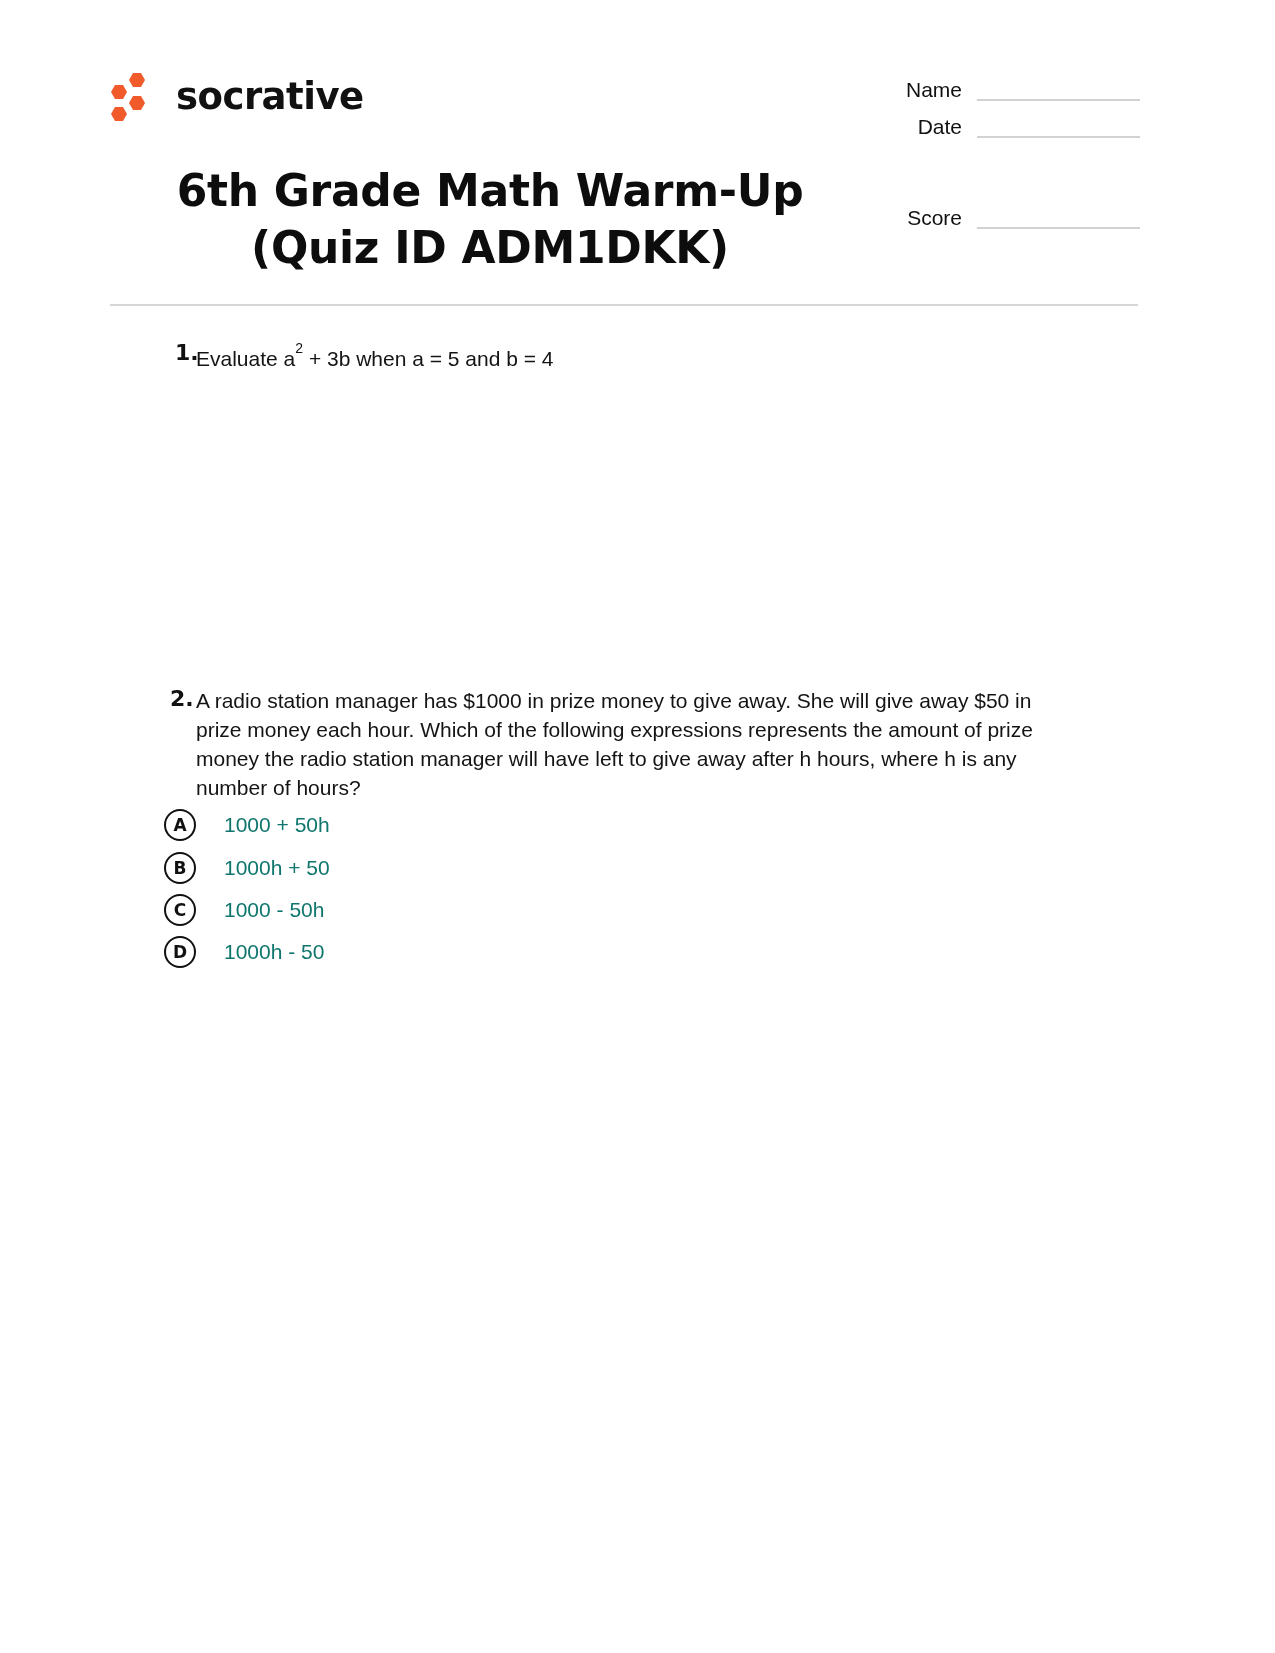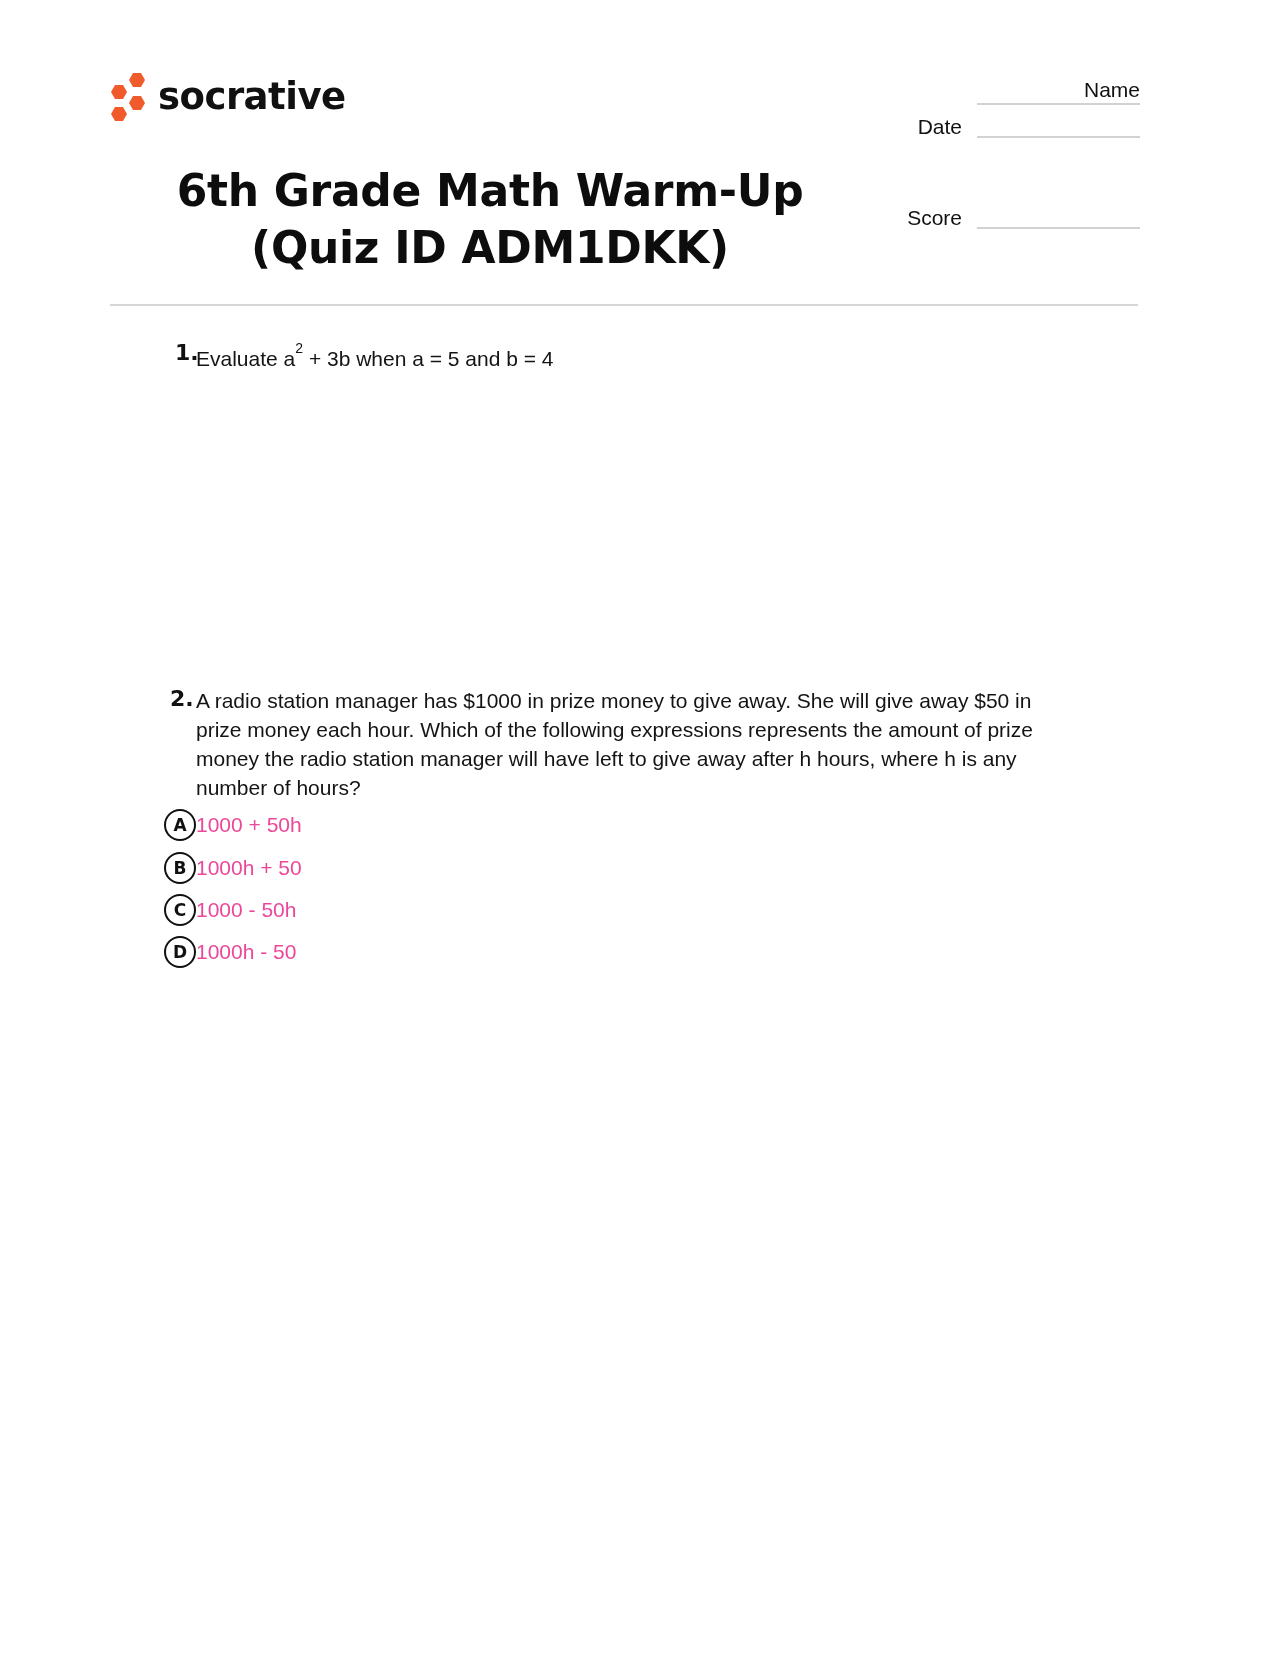"socrative" .logo-text { margin-left: 10px -> 28px }
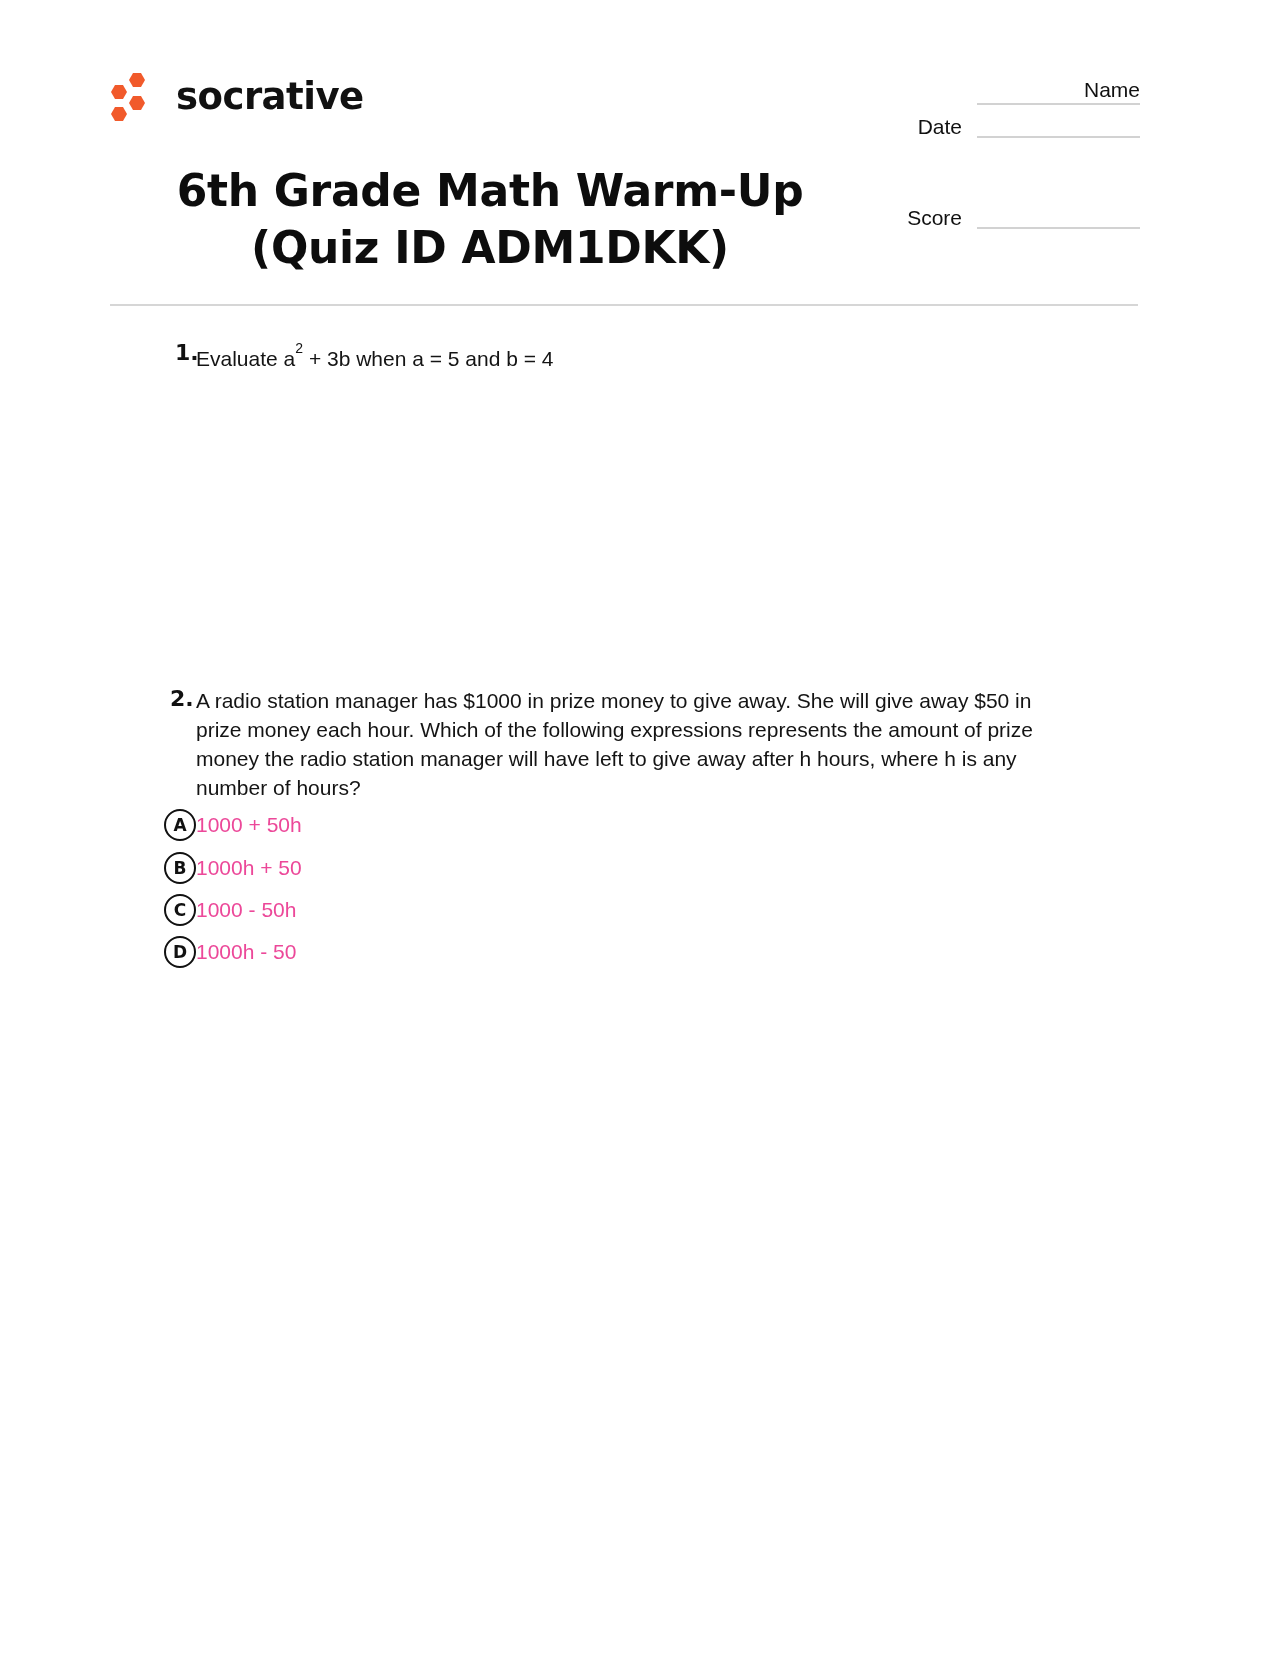"Name" div.field { flex-direction: column -> none }
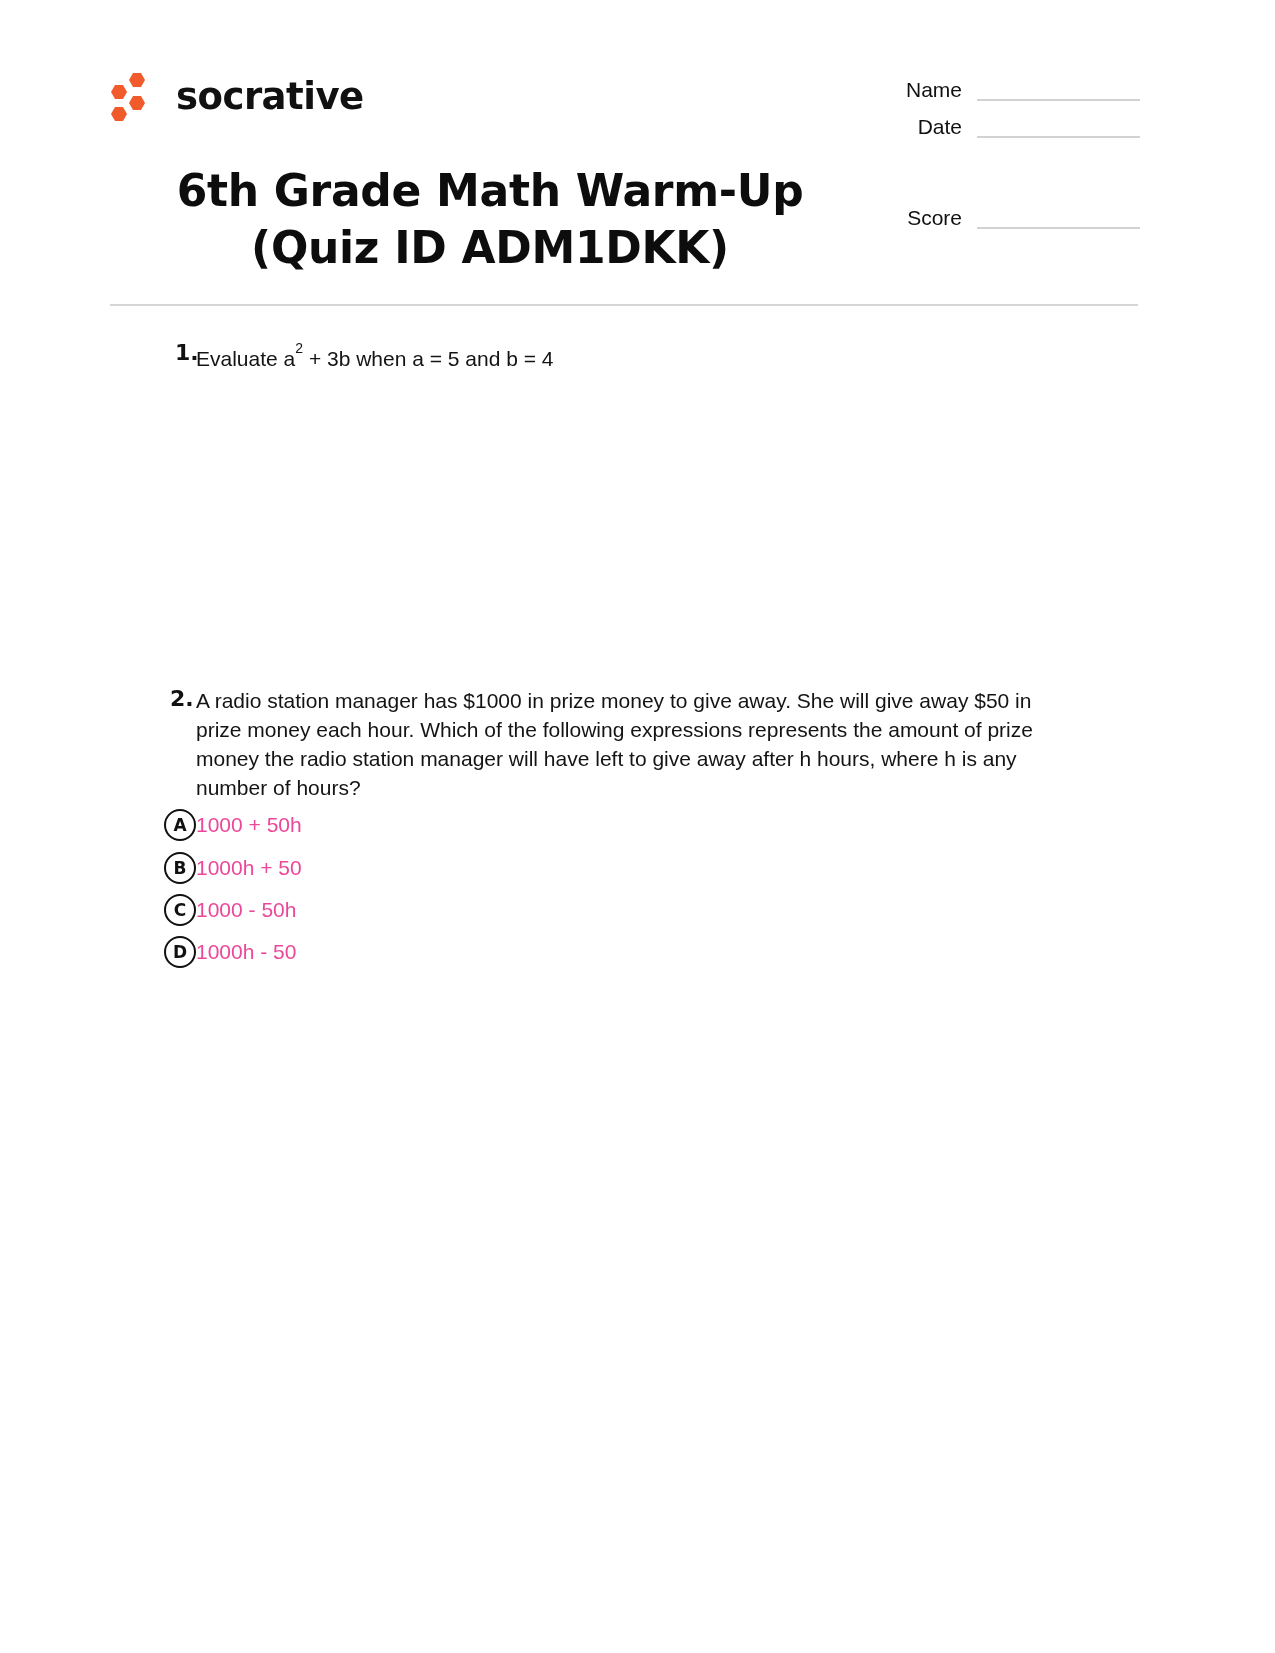"1000 + 50h" .opt-text { color: #ec4899 -> #0f766e; margin-left: 0 -> 28px }
